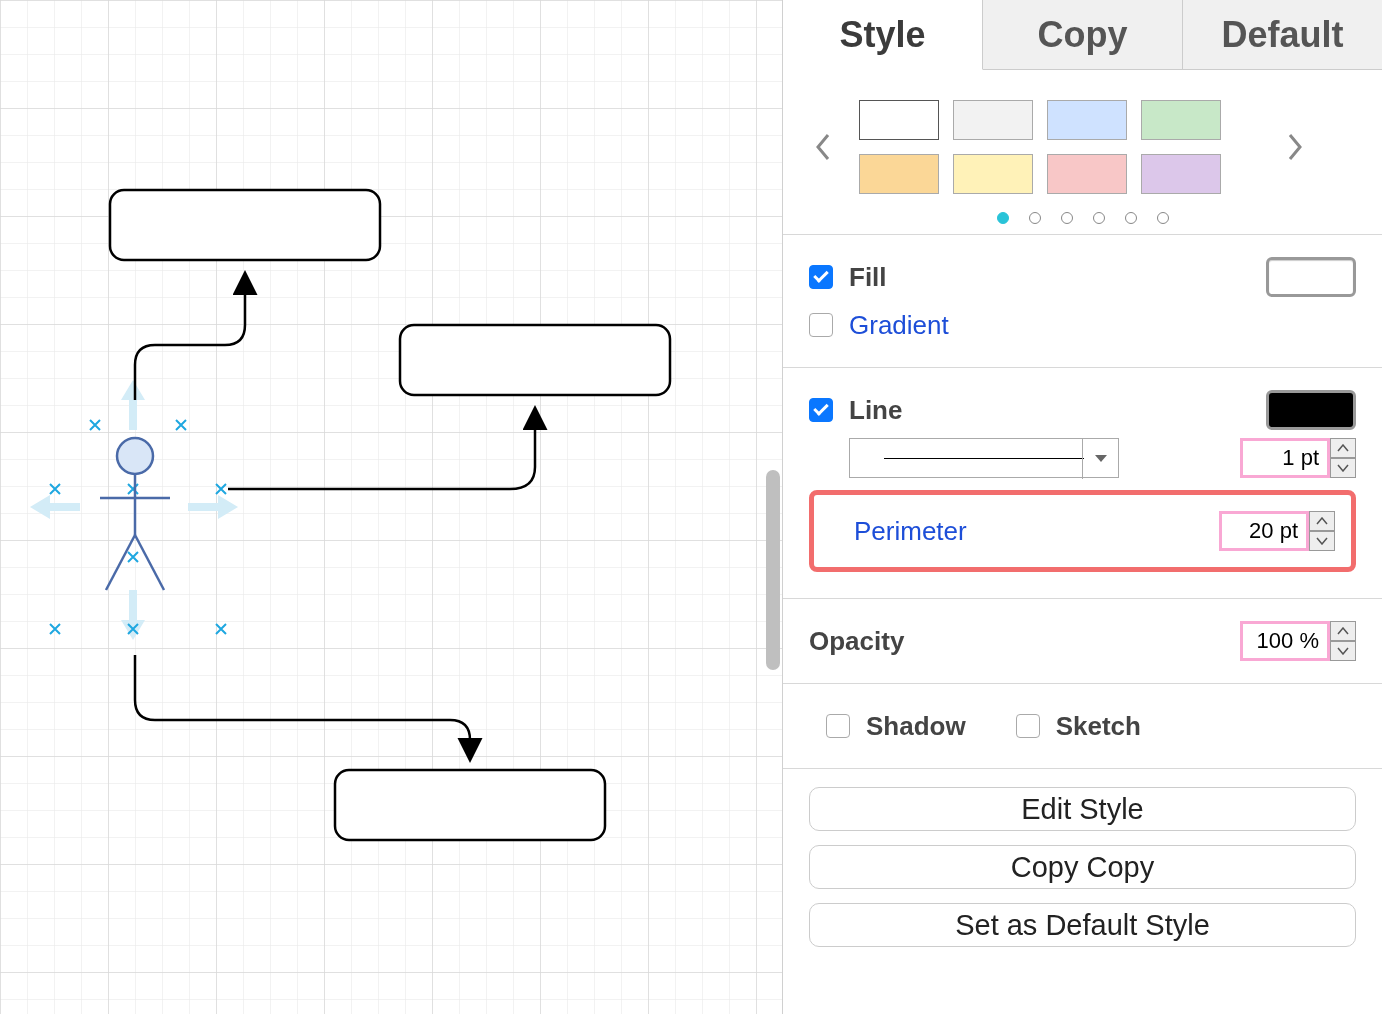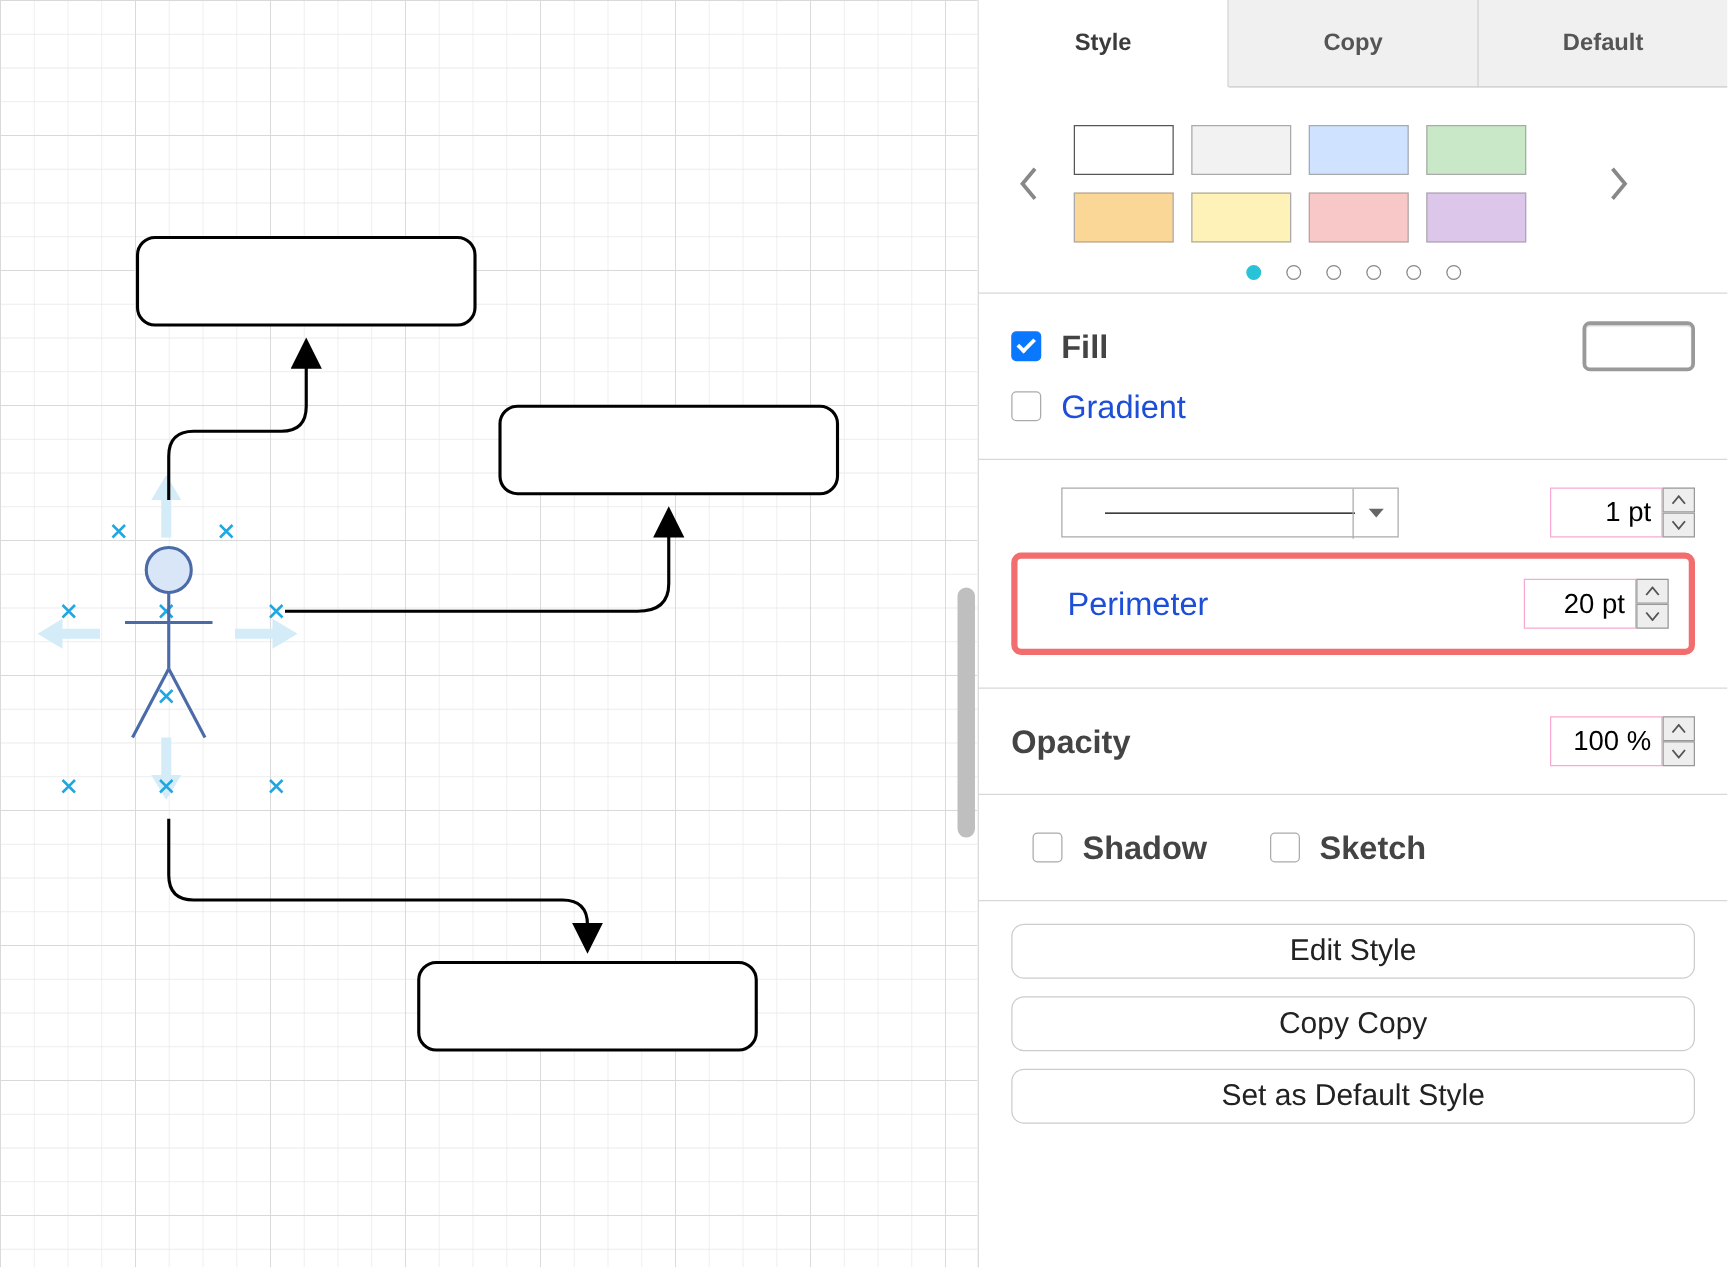"Style" .tab { font-size: 19px -> 36px }
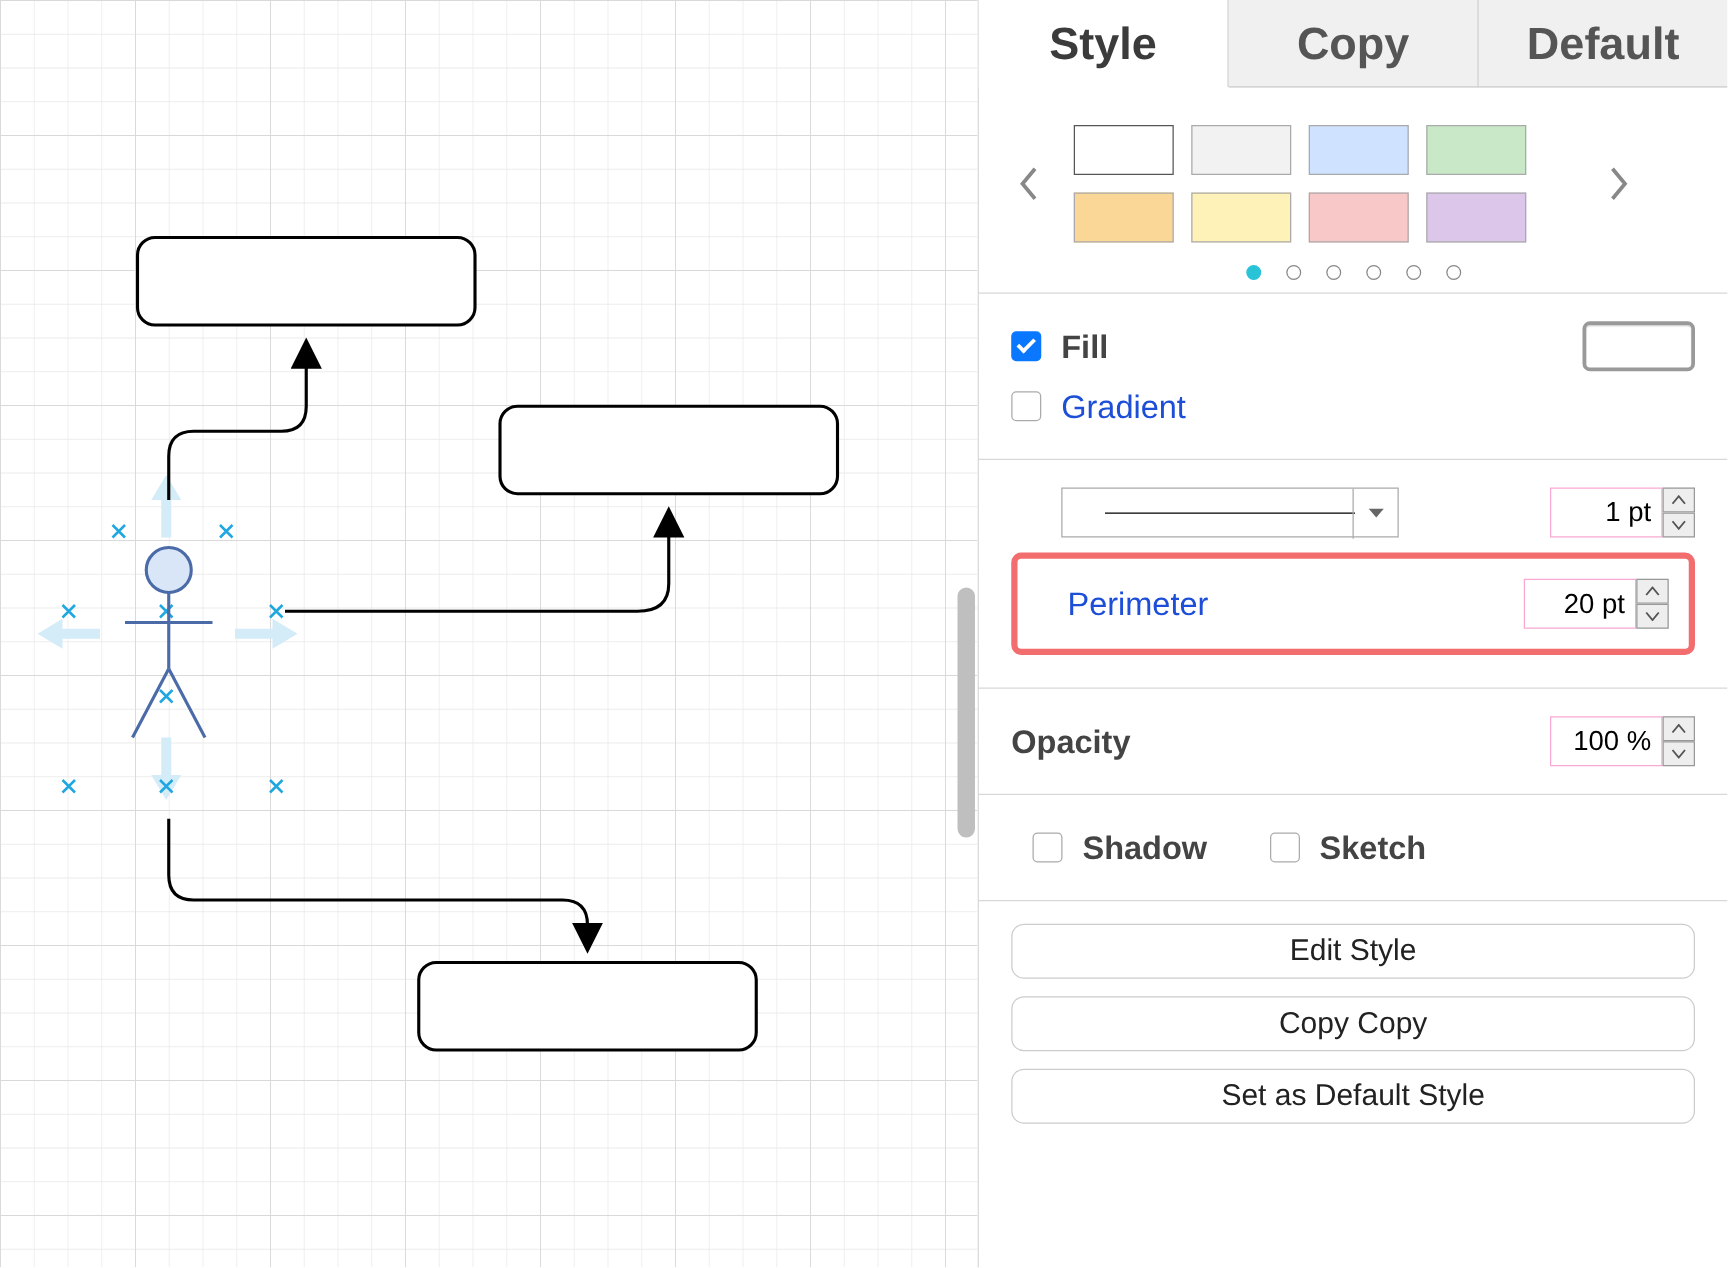"Line" div.row { html: none -> <div> <span> <span></span> </span> <span>Line</span> <div></div> </div> }
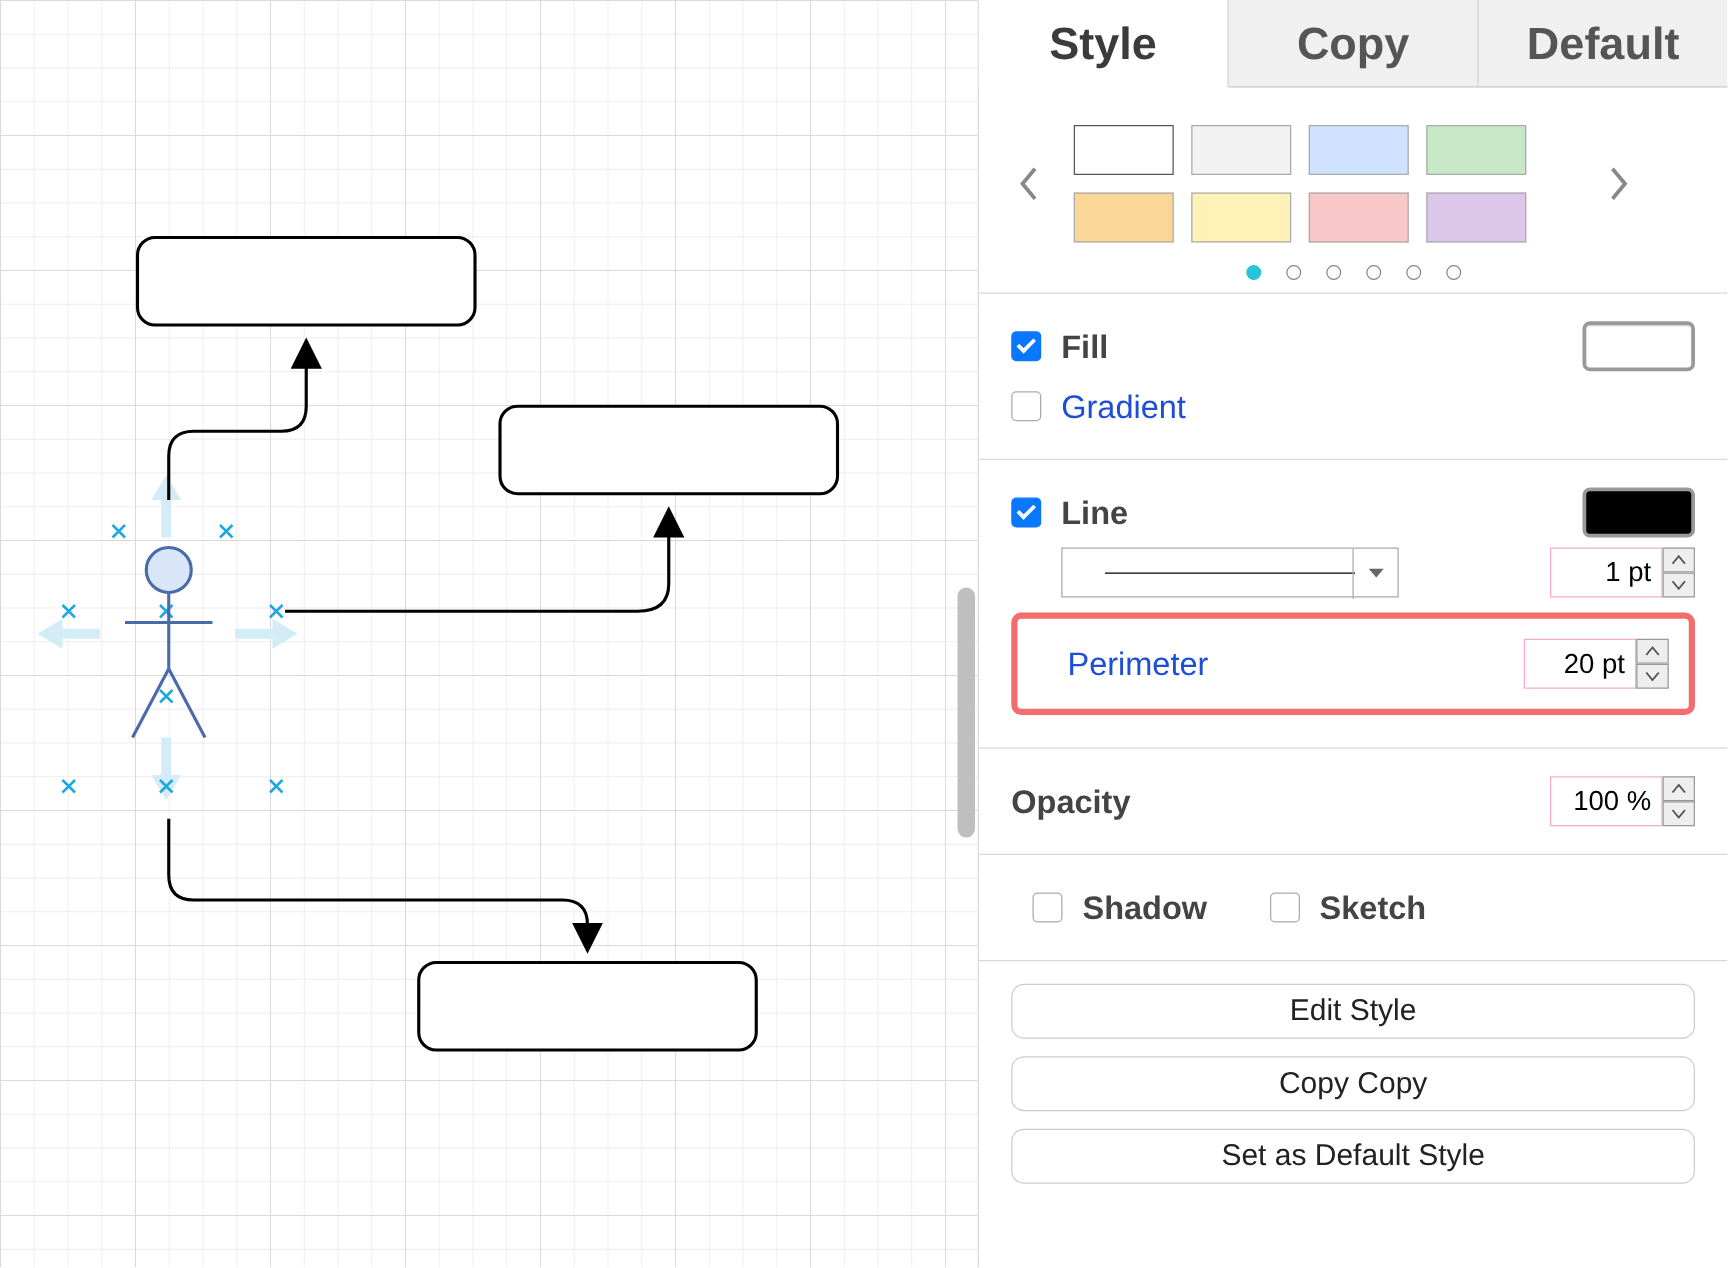"1 pt" .numbox .val { border: 1px solid #f9a8d4 -> 3px solid #f9a8d4 }
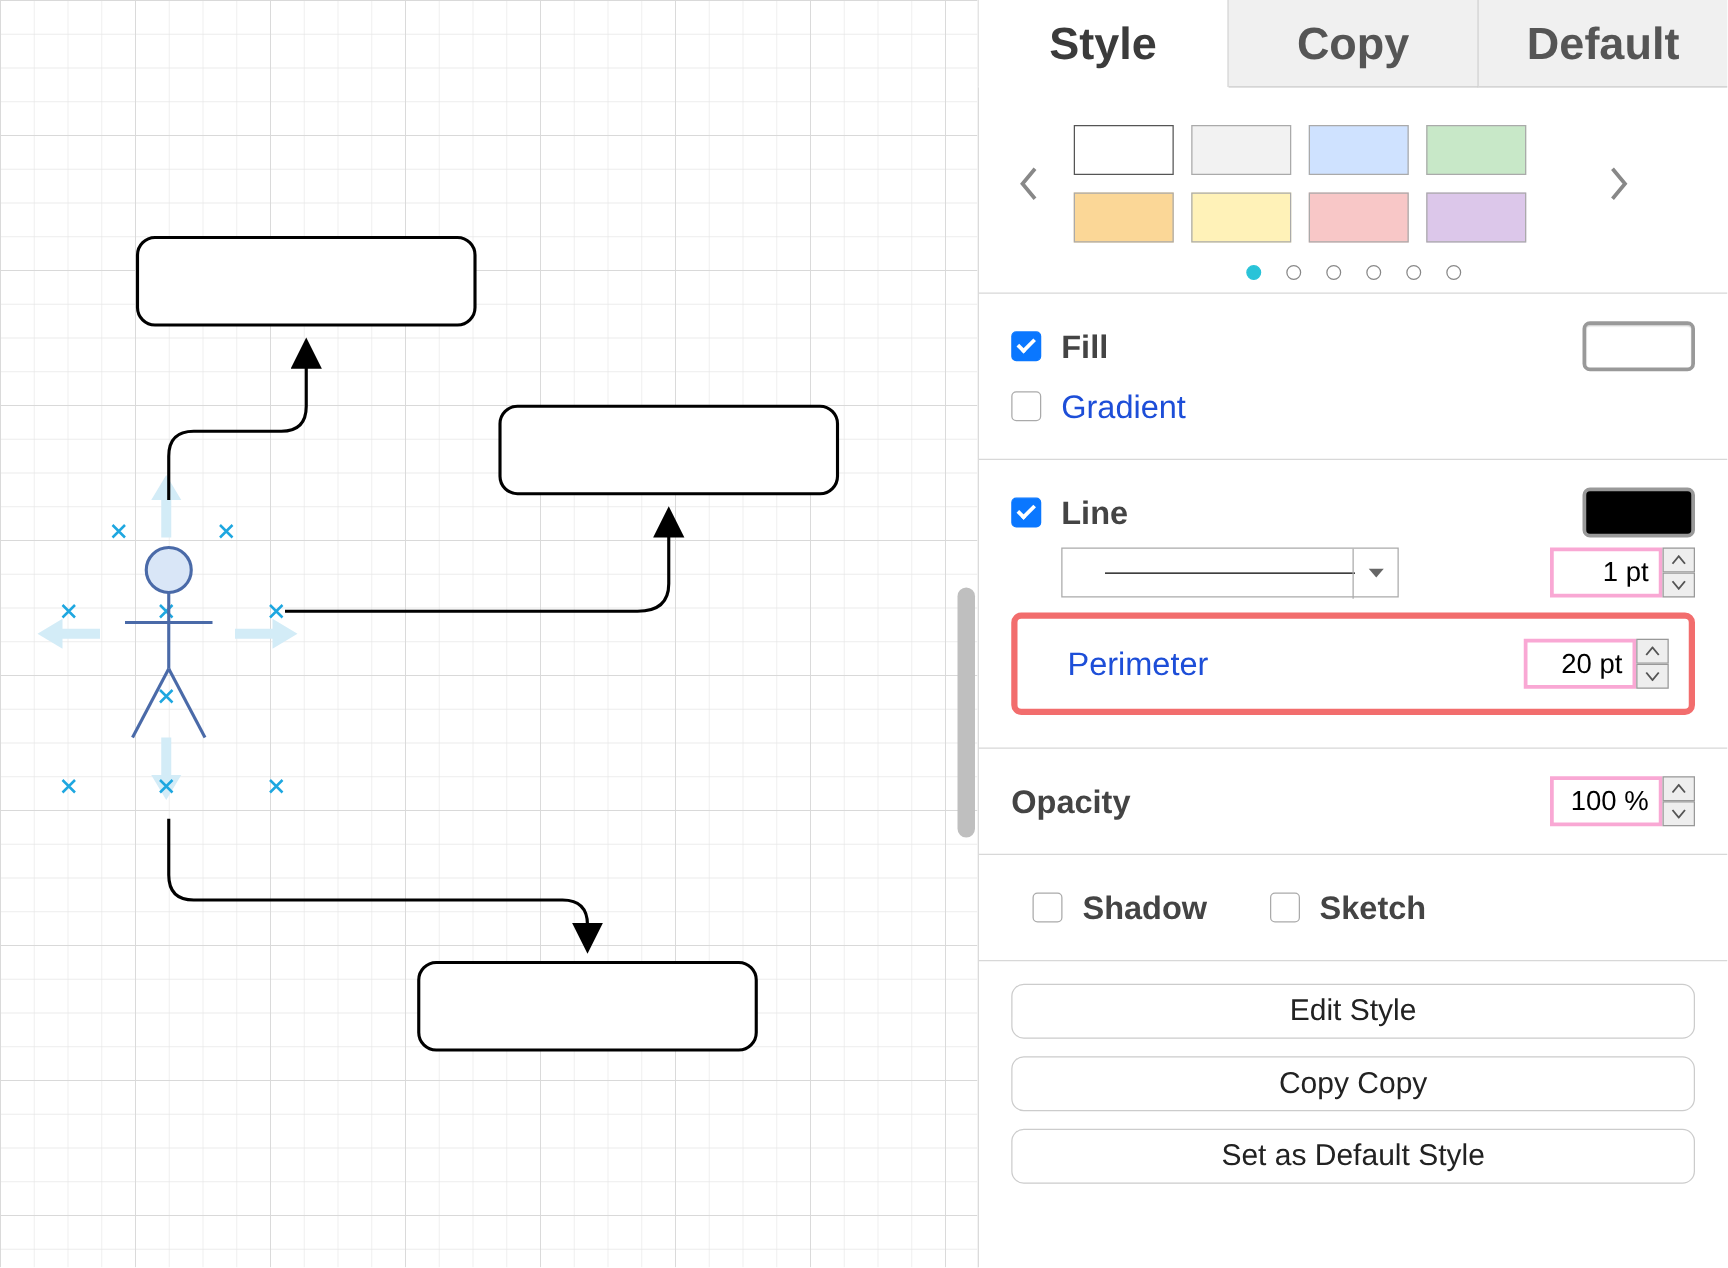"Edit Style" .pillbtn { font-size: 24px -> 29px }
